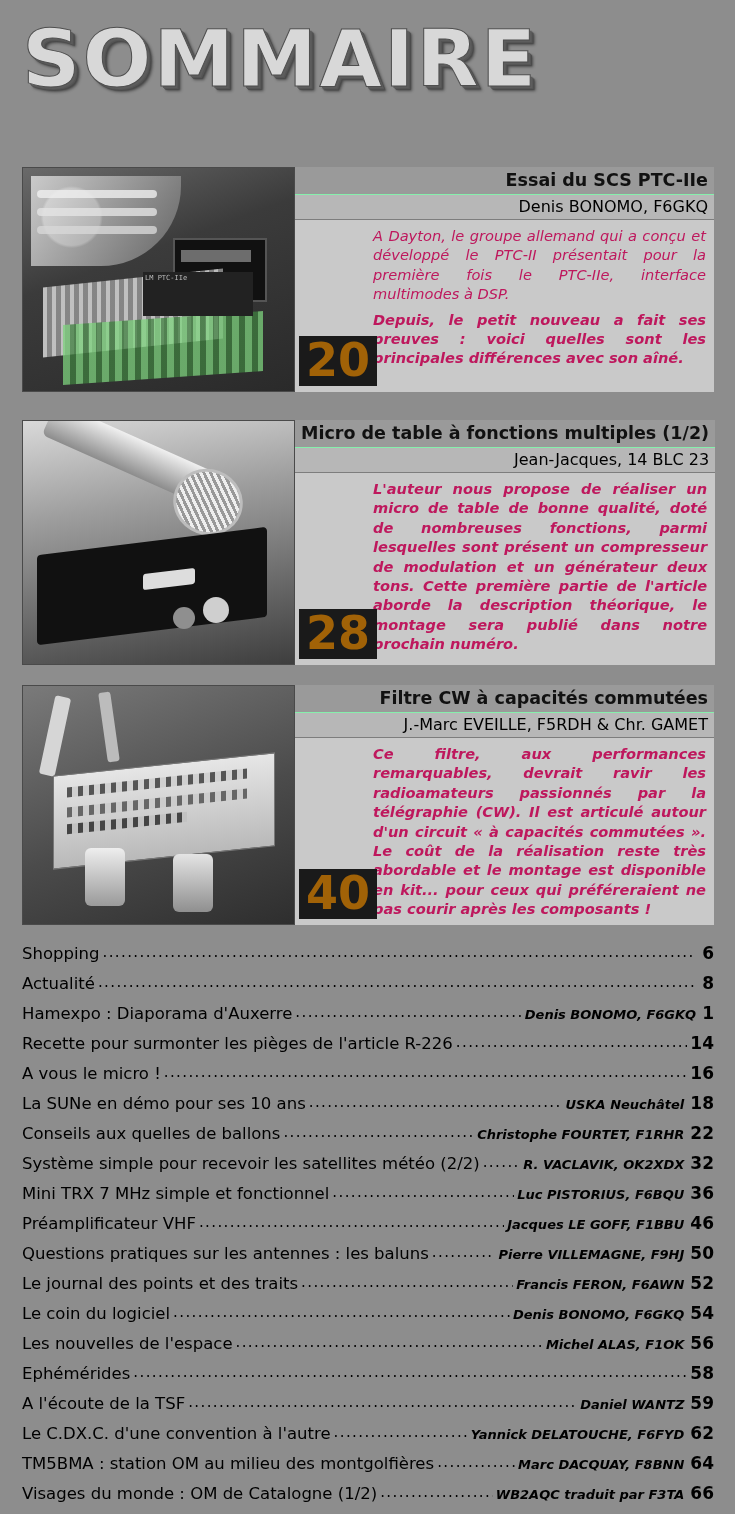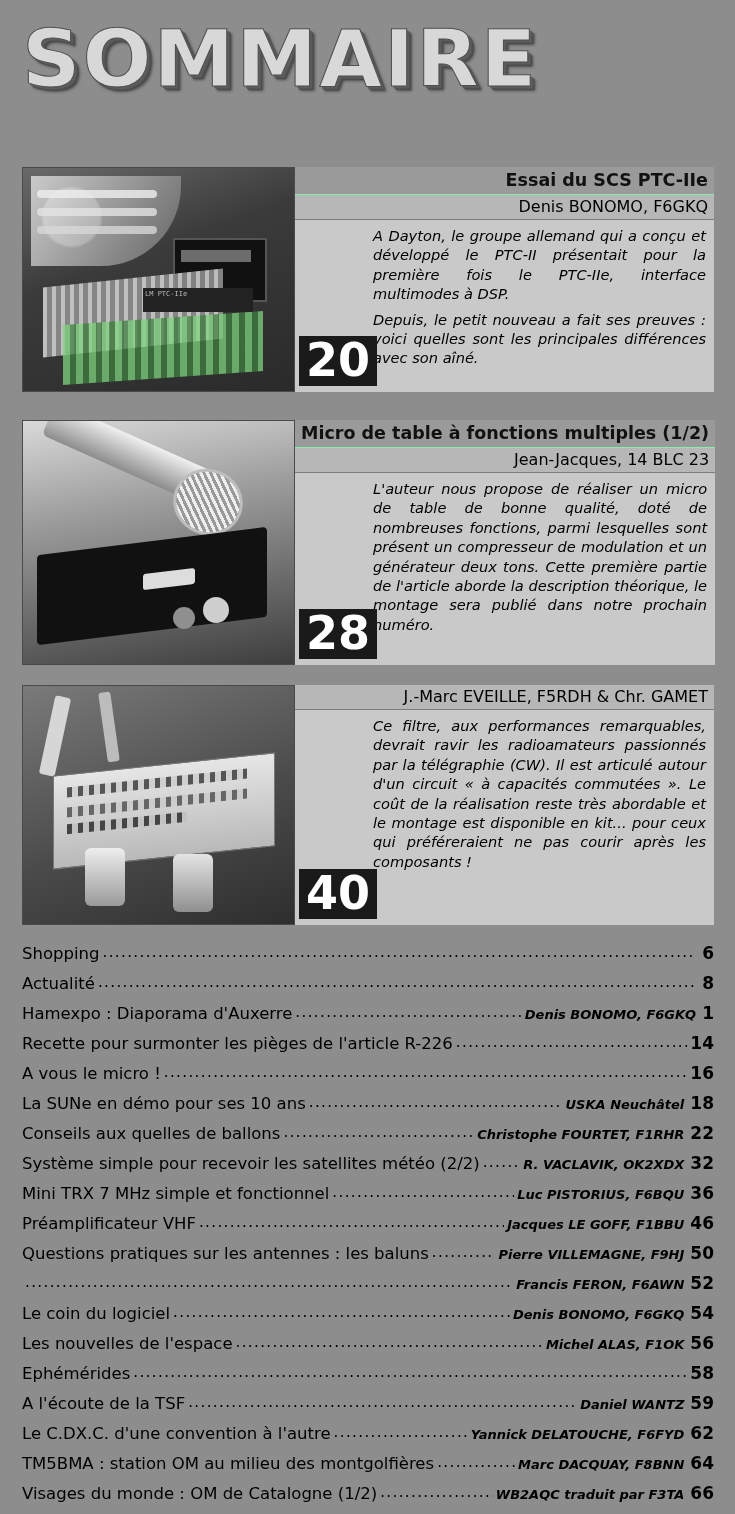"A Dayton, le groupe allemand" .f-text { color: #000000 -> #be185d }
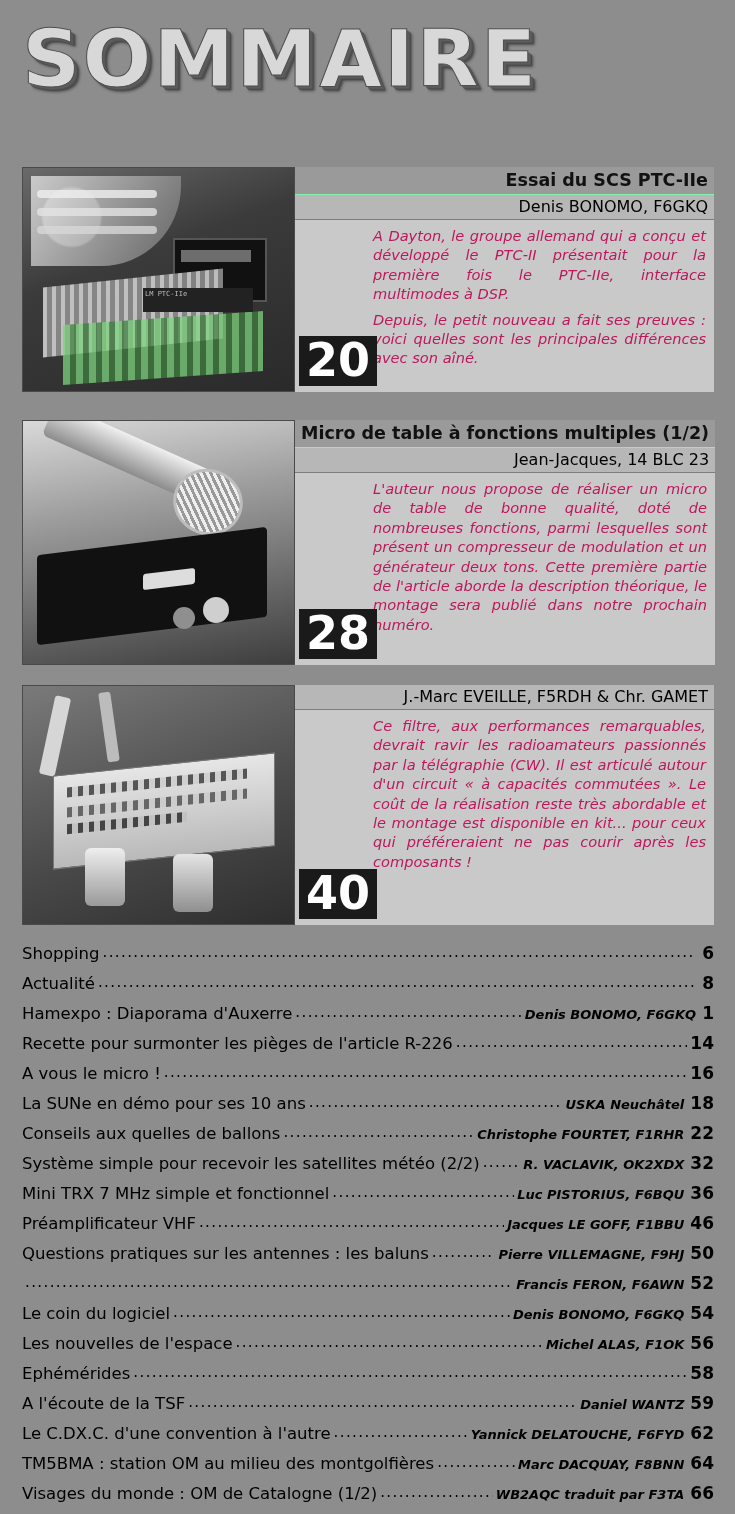"LM PTC-IIe" div.ph { height: 24px -> 44px; top: 120px -> 104px }
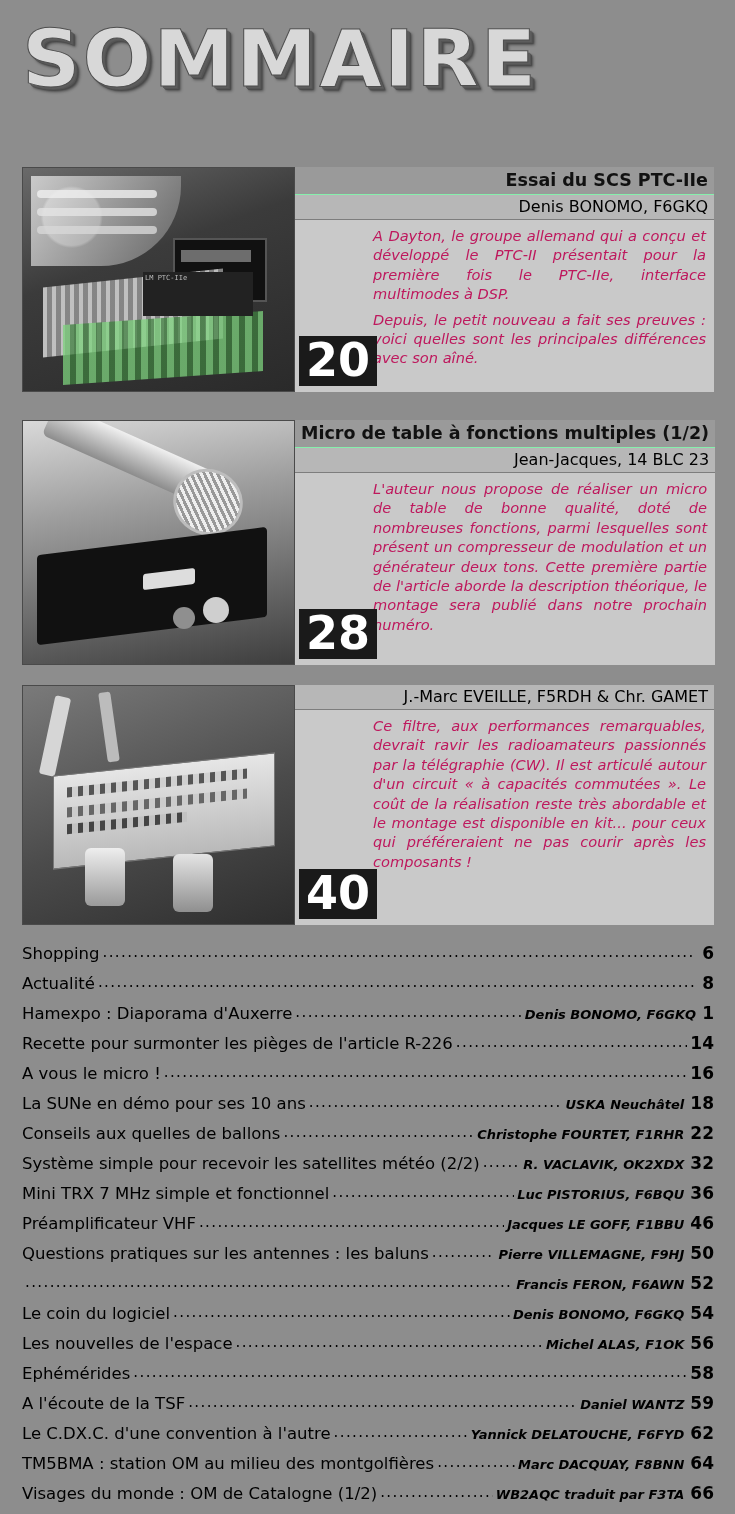"Depuis, le petit nouveau a" .f-text p:last-child { font-weight: none -> bold }
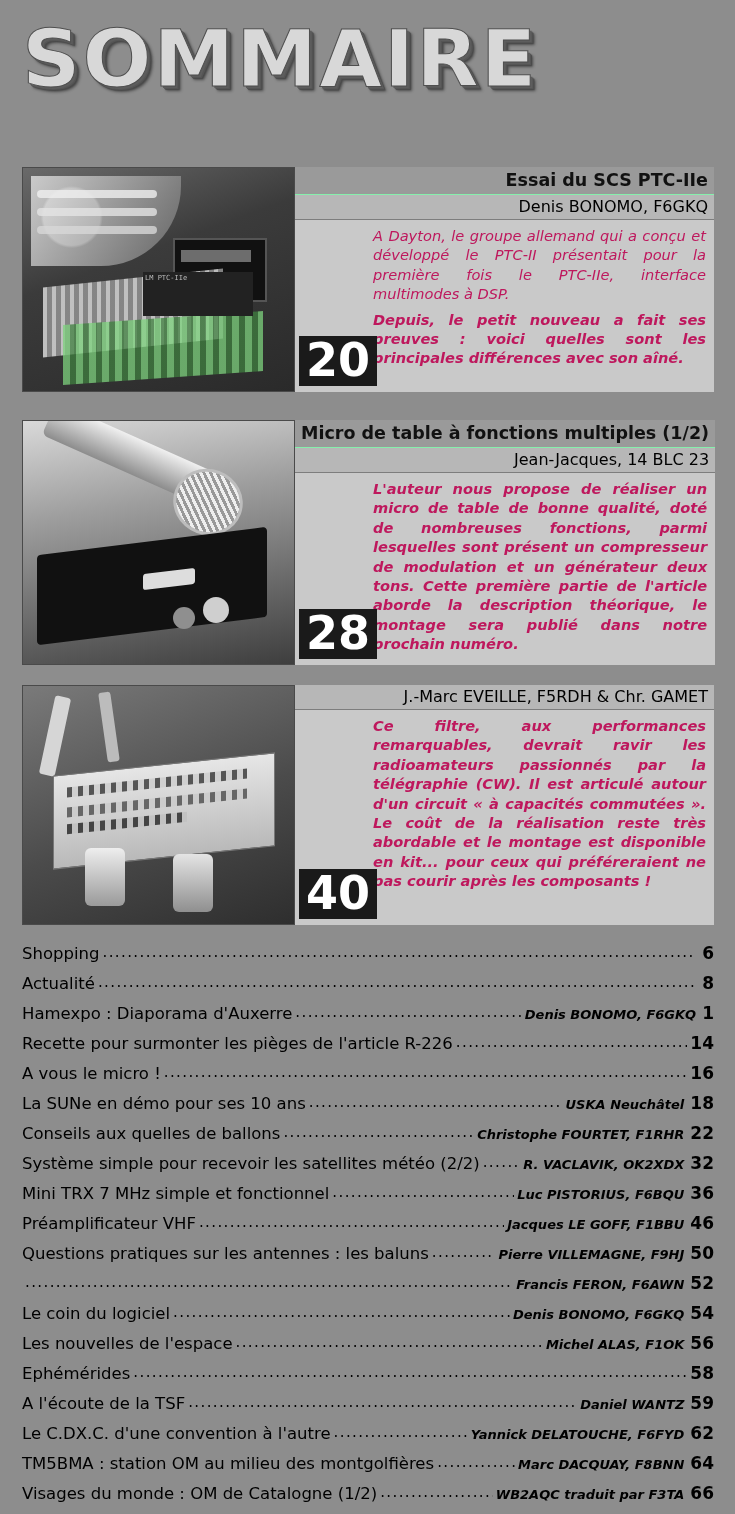"20" .f-num span { color: #ffffff -> #a16207 }
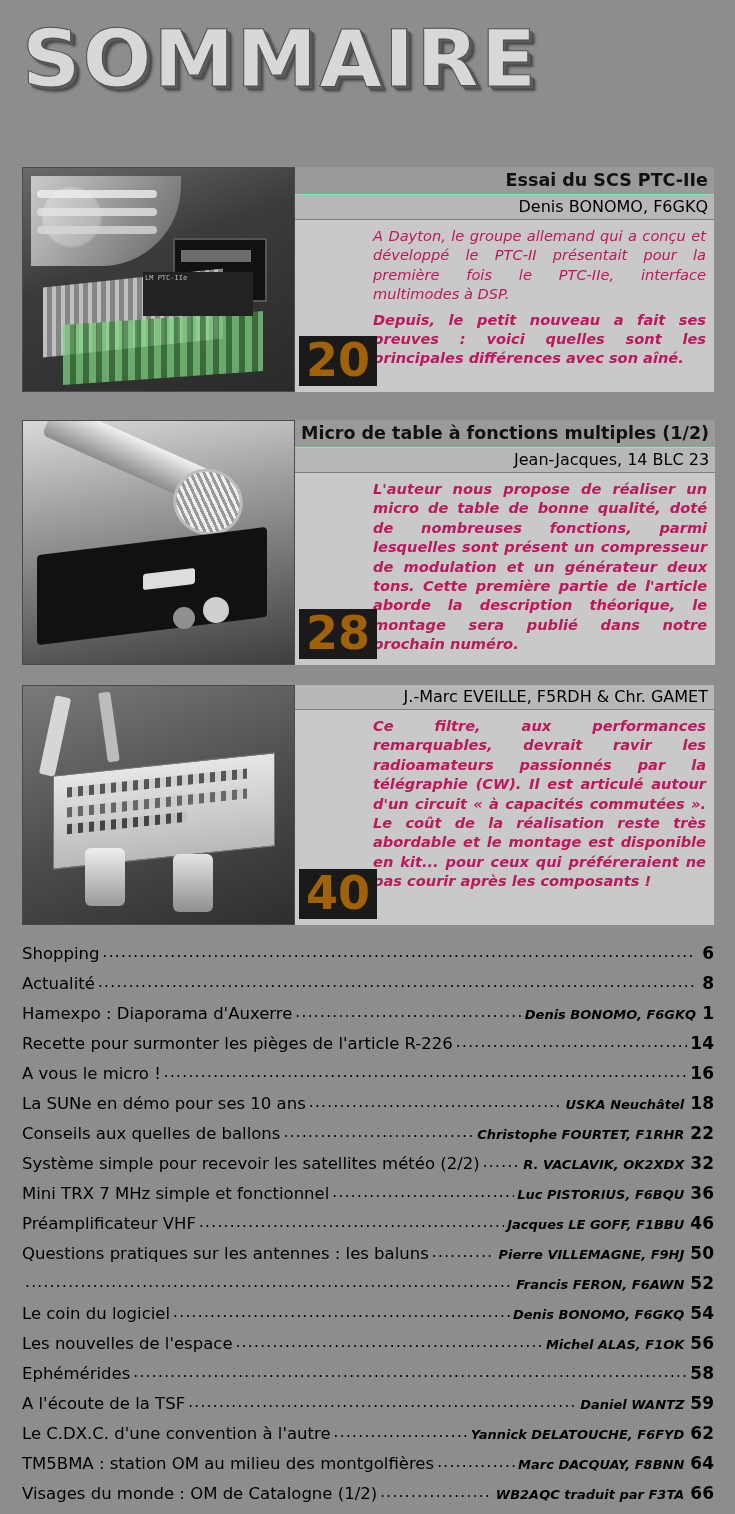"Filtre CW à capacités commutées" div.f-title { html: none -> <div>Filtre CW à capacités commutées</div> }
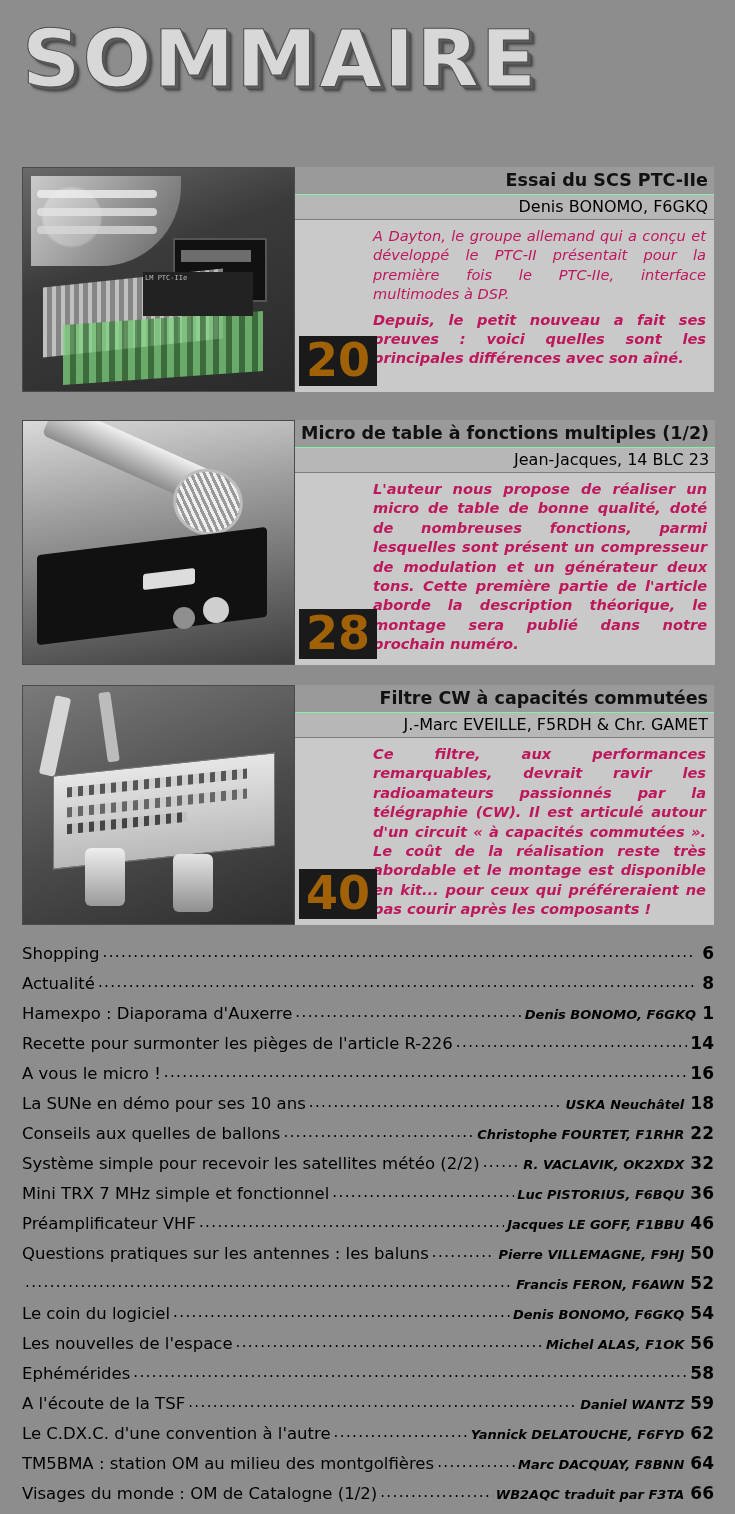"Le journal des points et" span.toc-label { html: none -> <span>Le journal des points et des traits</span> }
